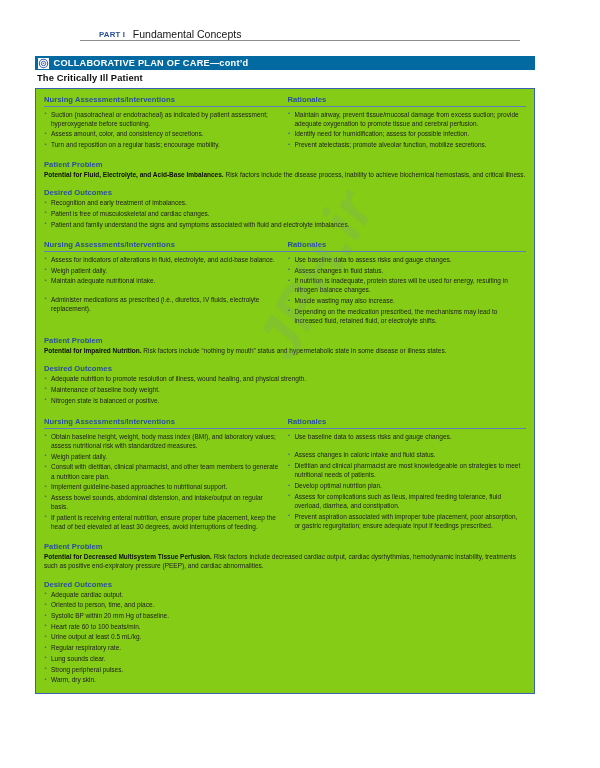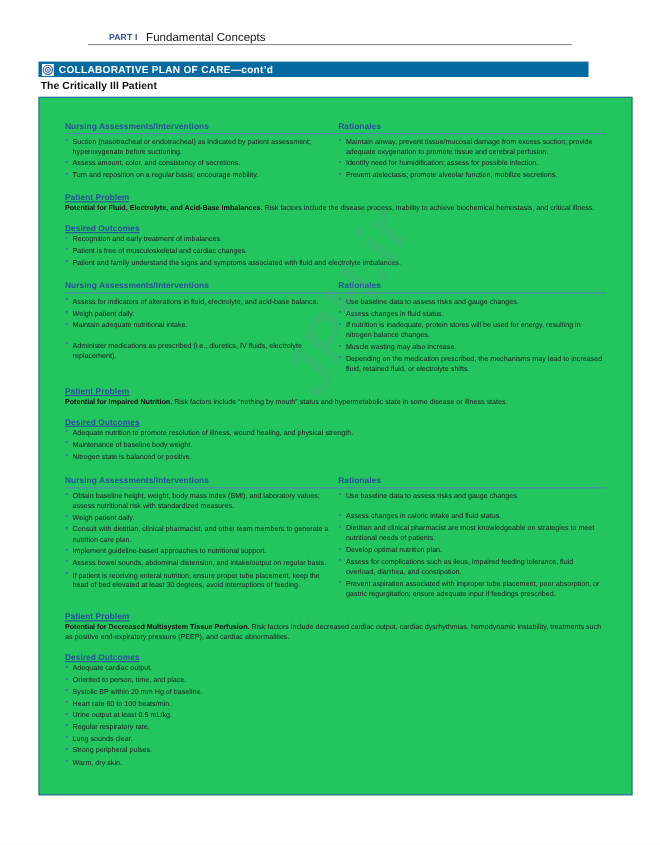"Nursing Assessments/Interventions" .careplan { background: #22c55e -> #84cc16; padding: 16px -> 1px; width: 540px -> 500px }
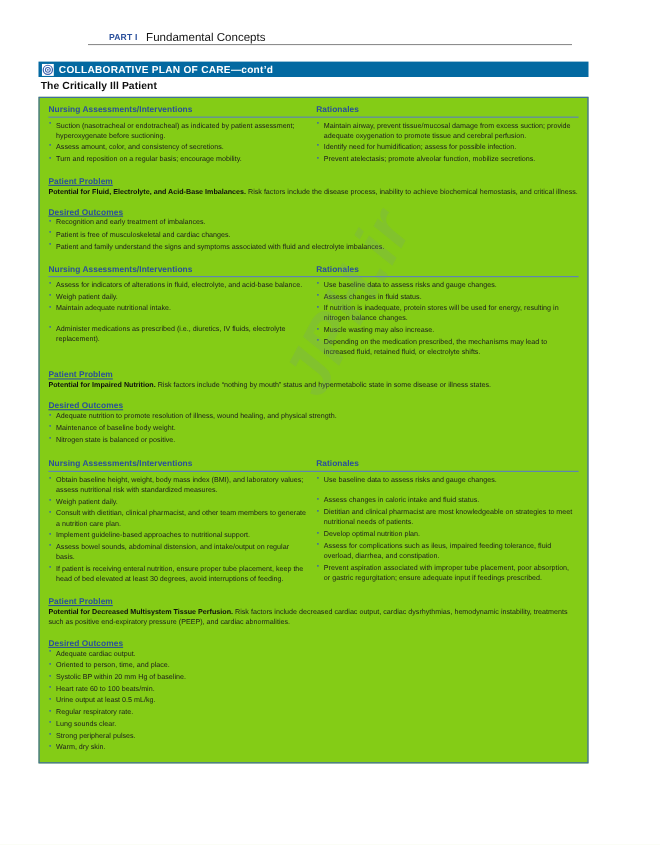"Patient Problem" .block-label { text-decoration: underline -> none }
